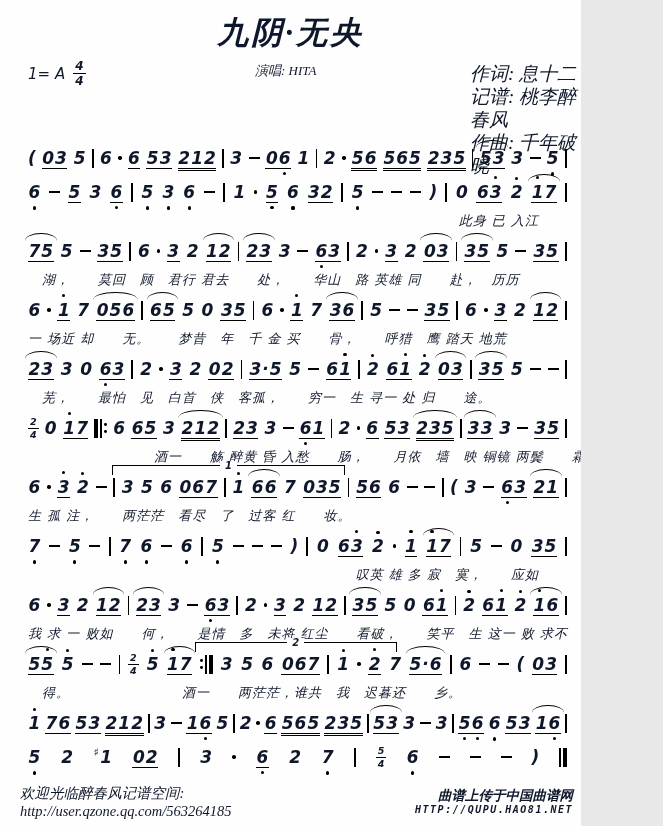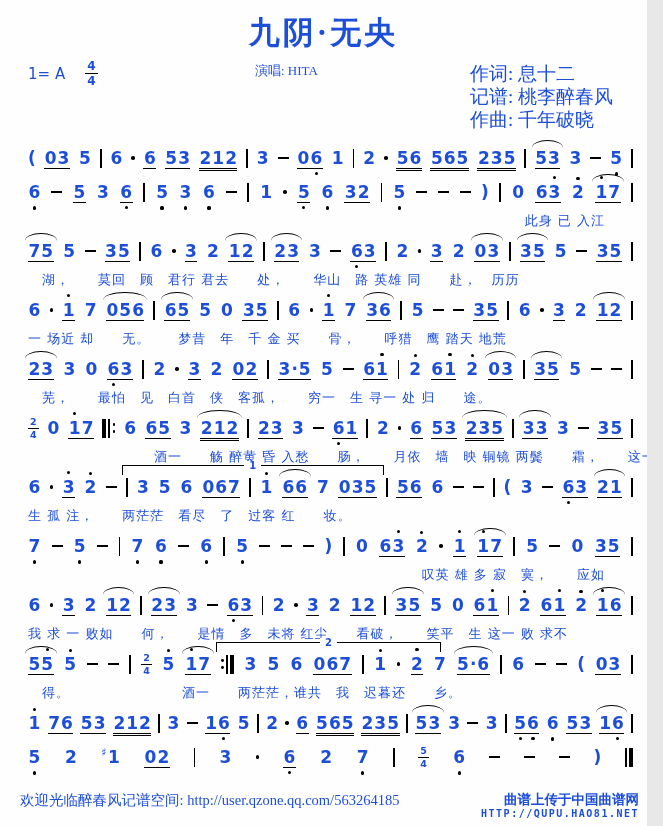"九阴·无央" #page { color: #1d4ed8 -> #0f172a; font-style: none -> italic; width: 647px -> 581px }
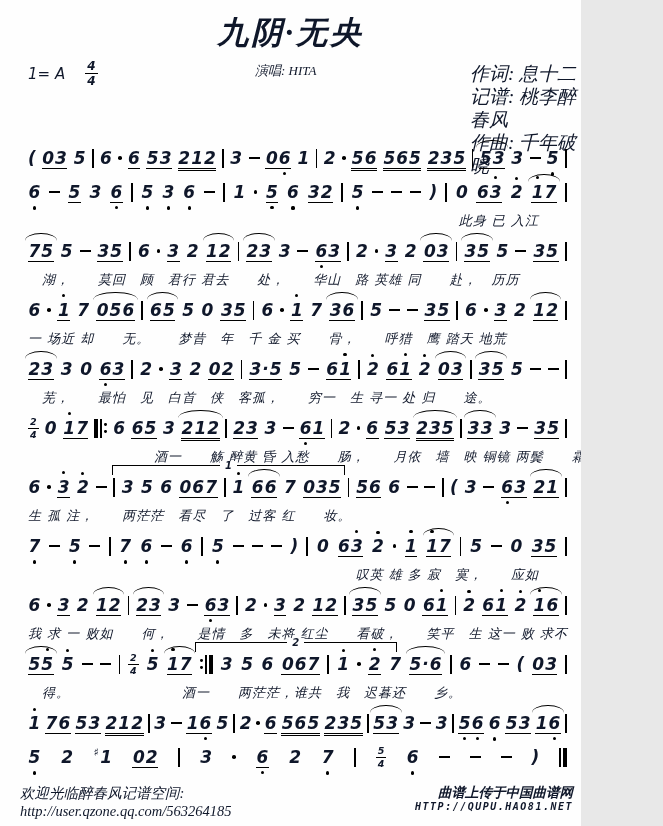"1= A" .keysig { gap: 20px -> 8px }
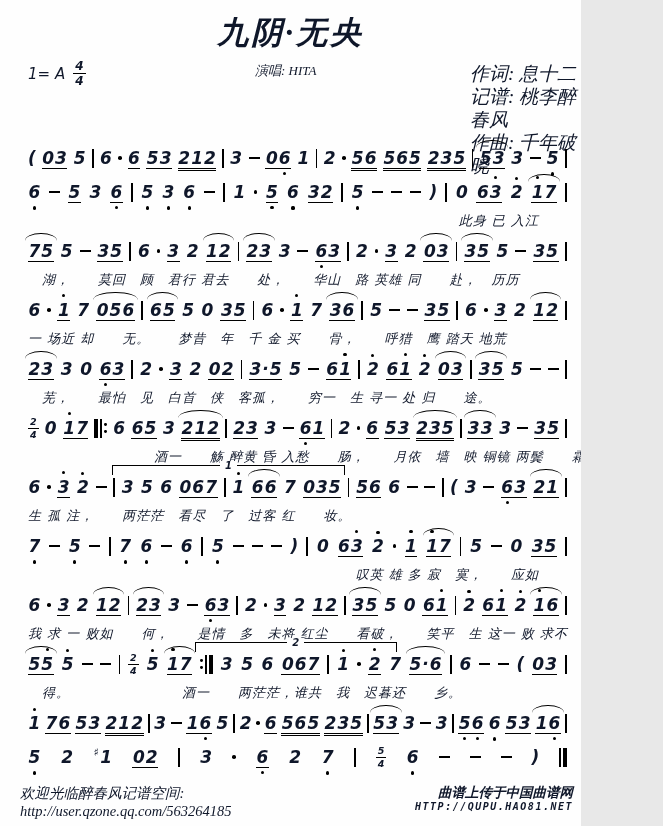"欢迎光临醉春风记谱空间:" #footer { align-items: flex-start -> center }
